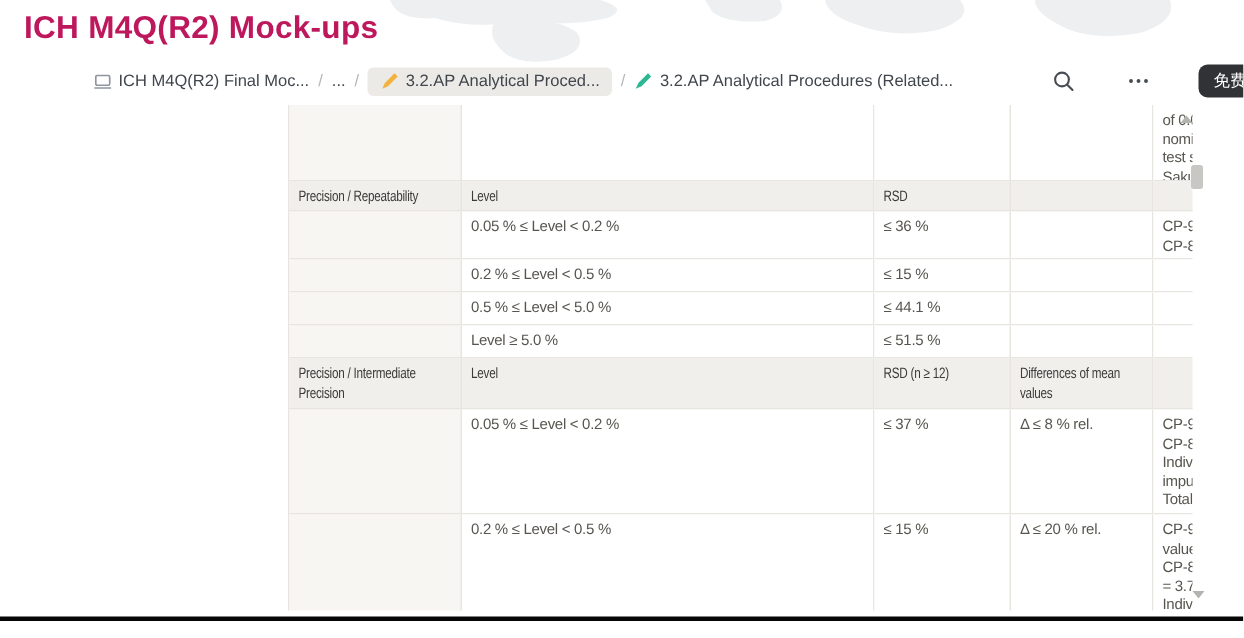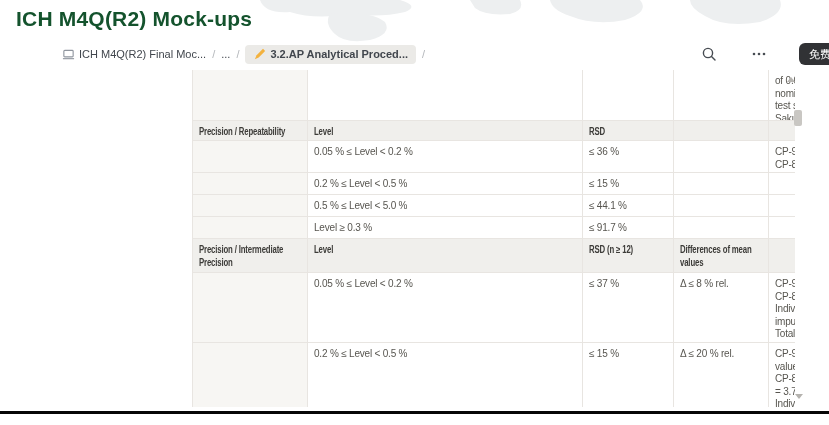"ICH M4Q(R2) Mock-ups" .doc-title { color: #14532d -> #be185d }
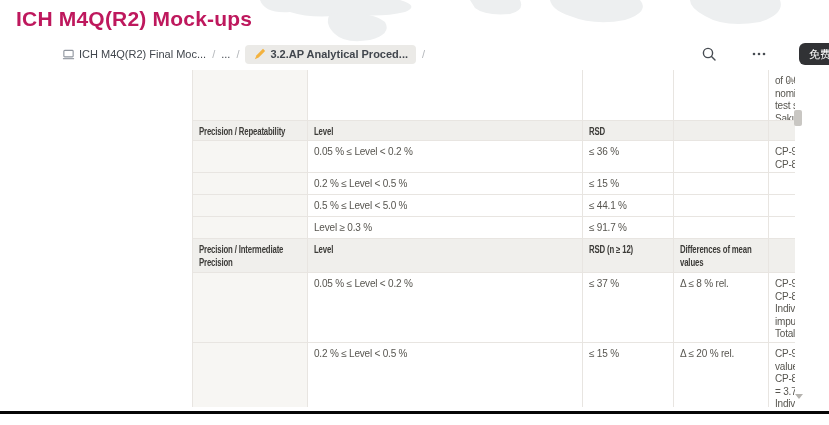"3.2.AP Analytical Proced..." .bc-pill { font-weight: bold -> none }
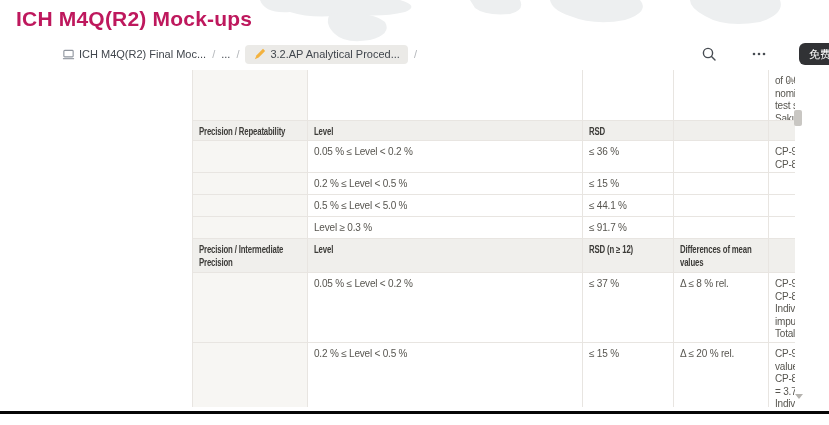"3.2.AP Analytical Procedures (Related..." div.bc-item { html: none -> <div> <span> <svg> <path></path> </svg> </span> <span>3.2.AP Analytical Procedures (Related...</span> </div> }
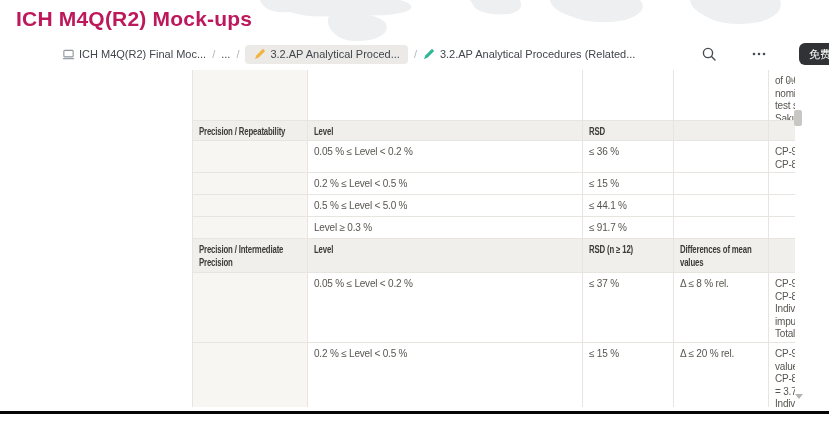"Precision / Repeatability" .cell.hdr { font-weight: bold -> normal }
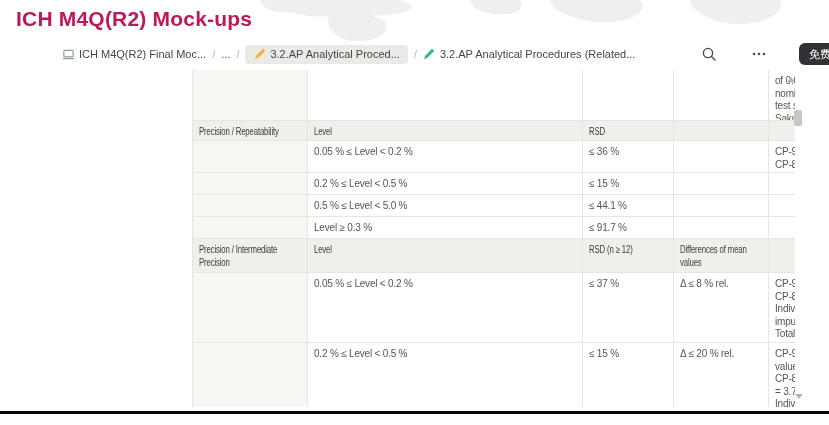"Level ≥ 0.3 %" div.cell { text: 0.3 -> 5.0 }
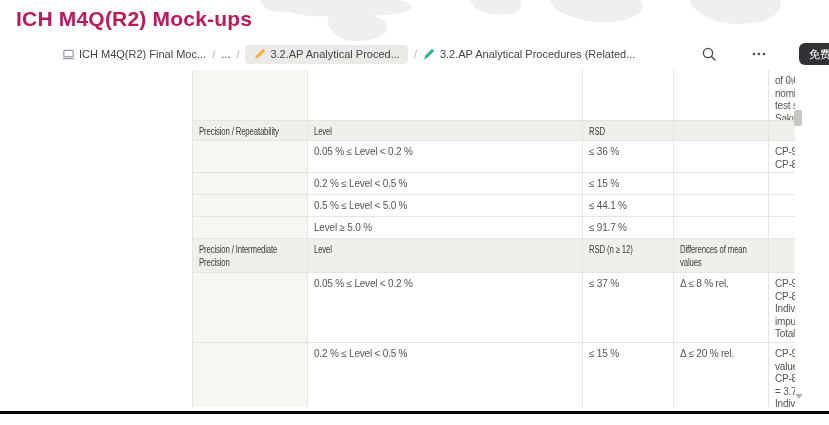"≤ 91.7 %" div.cell { text: 91.7 -> 51.5 }
